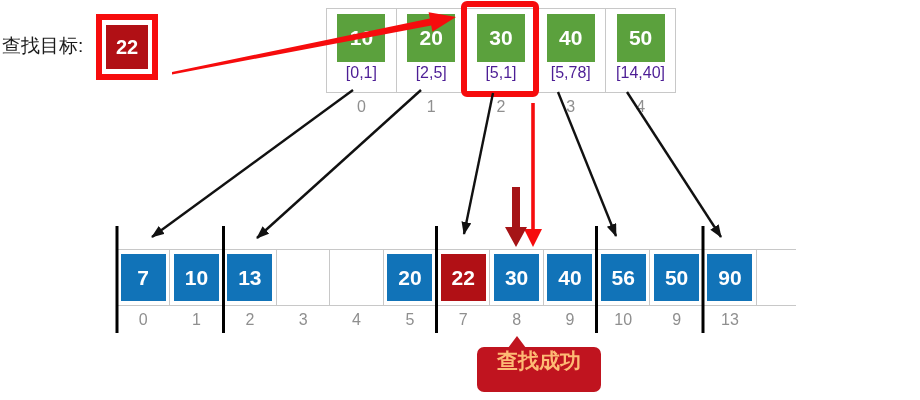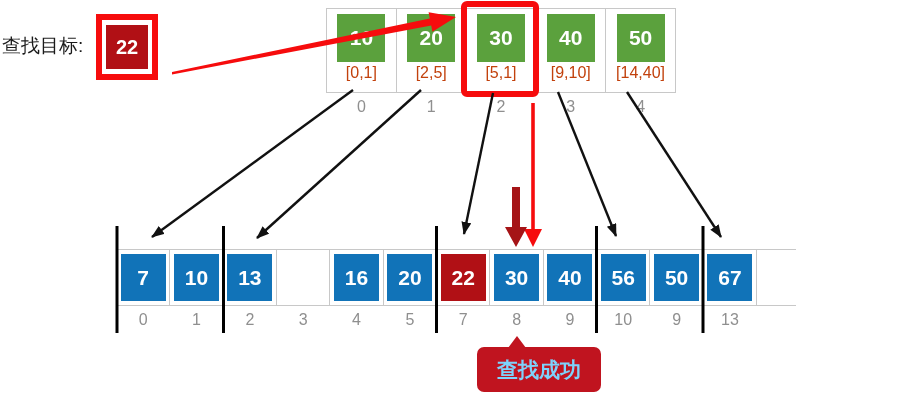"[0,1]" .range { color: #c2410c -> #4c1d95 }
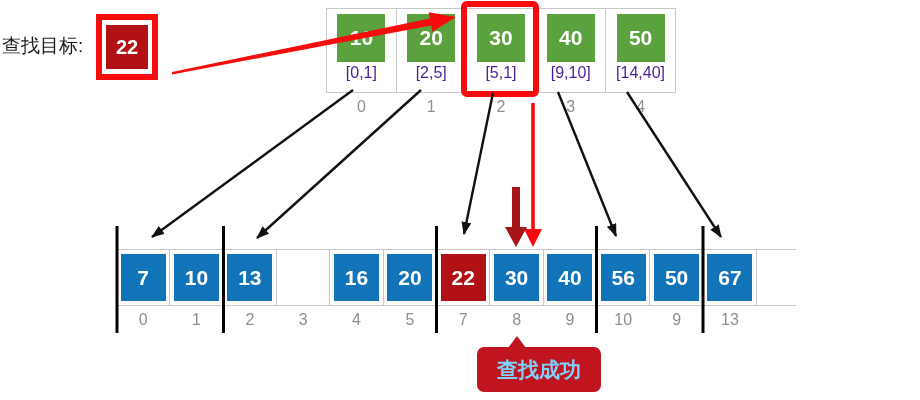"[9,10]" div.range { text: 9,10 -> 5,78 }
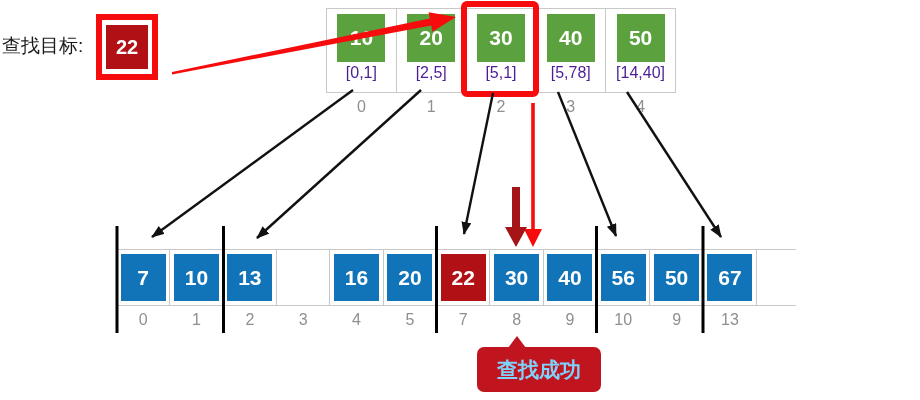"16" div.bbox { html: <div>16</div> -> none }
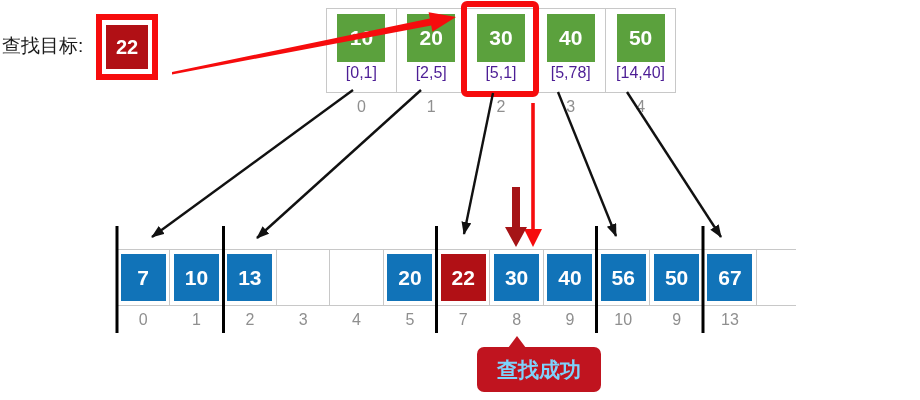"67" div.bbox { text: 67 -> 90 }
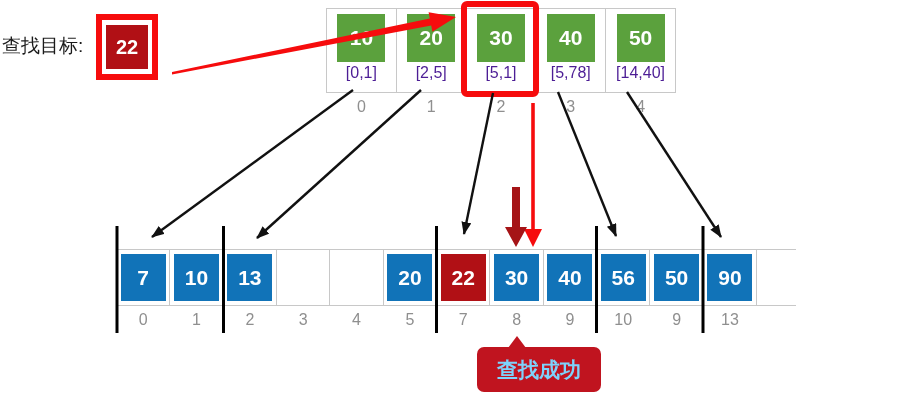"查找成功" .callout { align-items: center -> flex-start; color: #7dd3fc -> #fdba74 }
